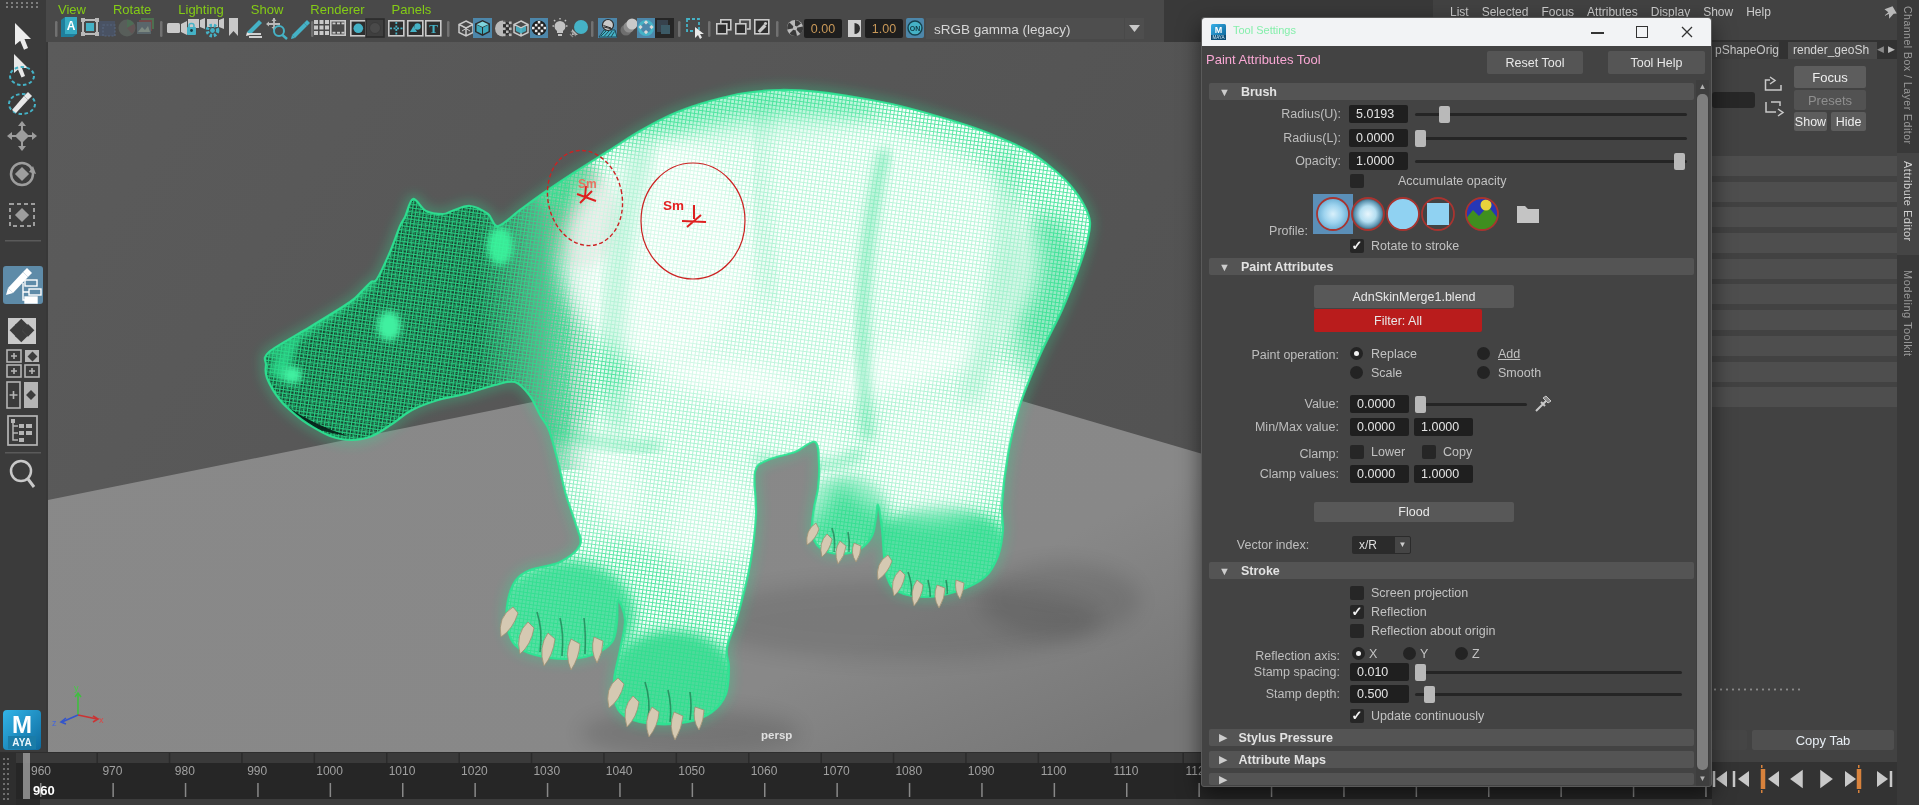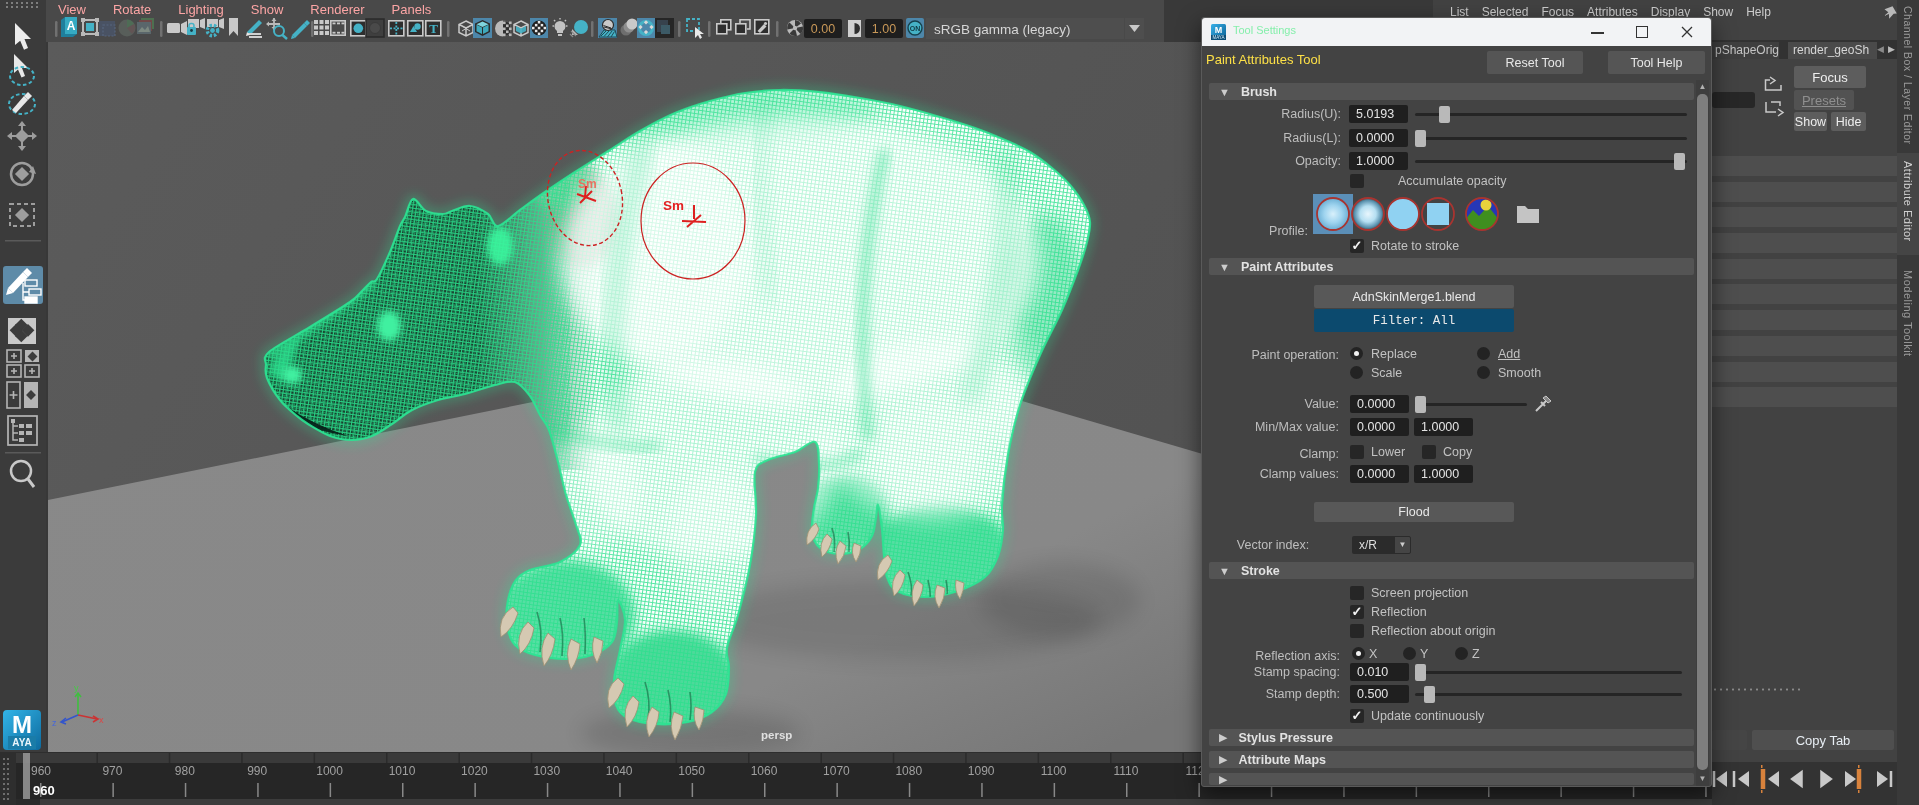"View" #menus { color: #fca5a5 -> #84cc16 }
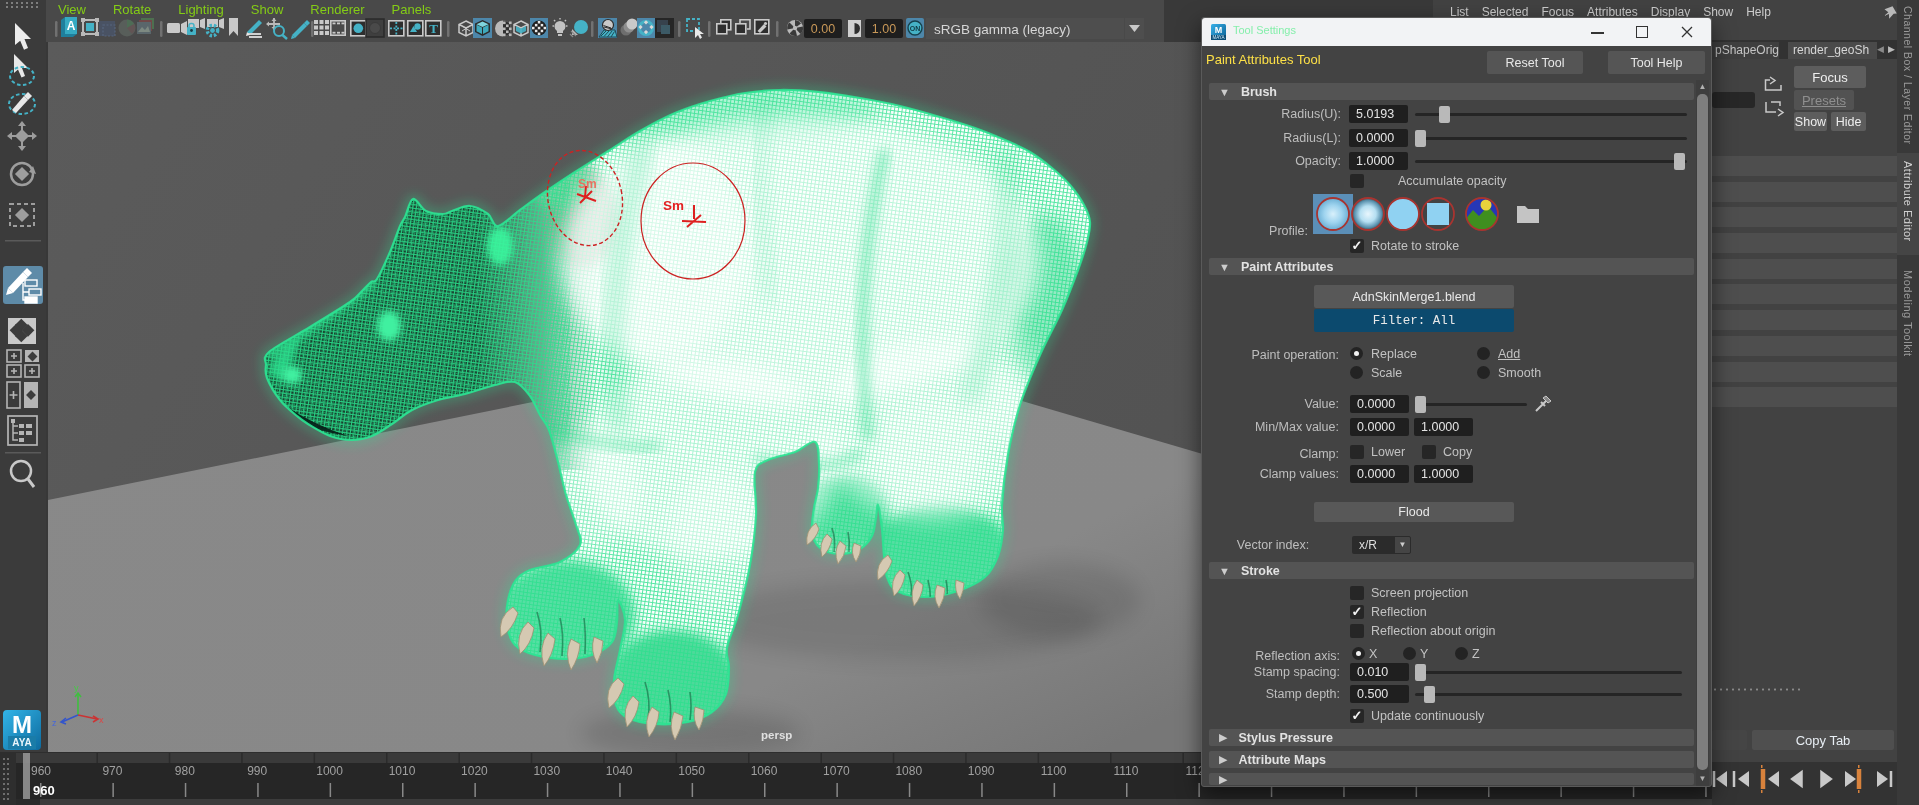"Paint Attributes Tool" div.abs { color: #fde047 -> #f9a8d4 }
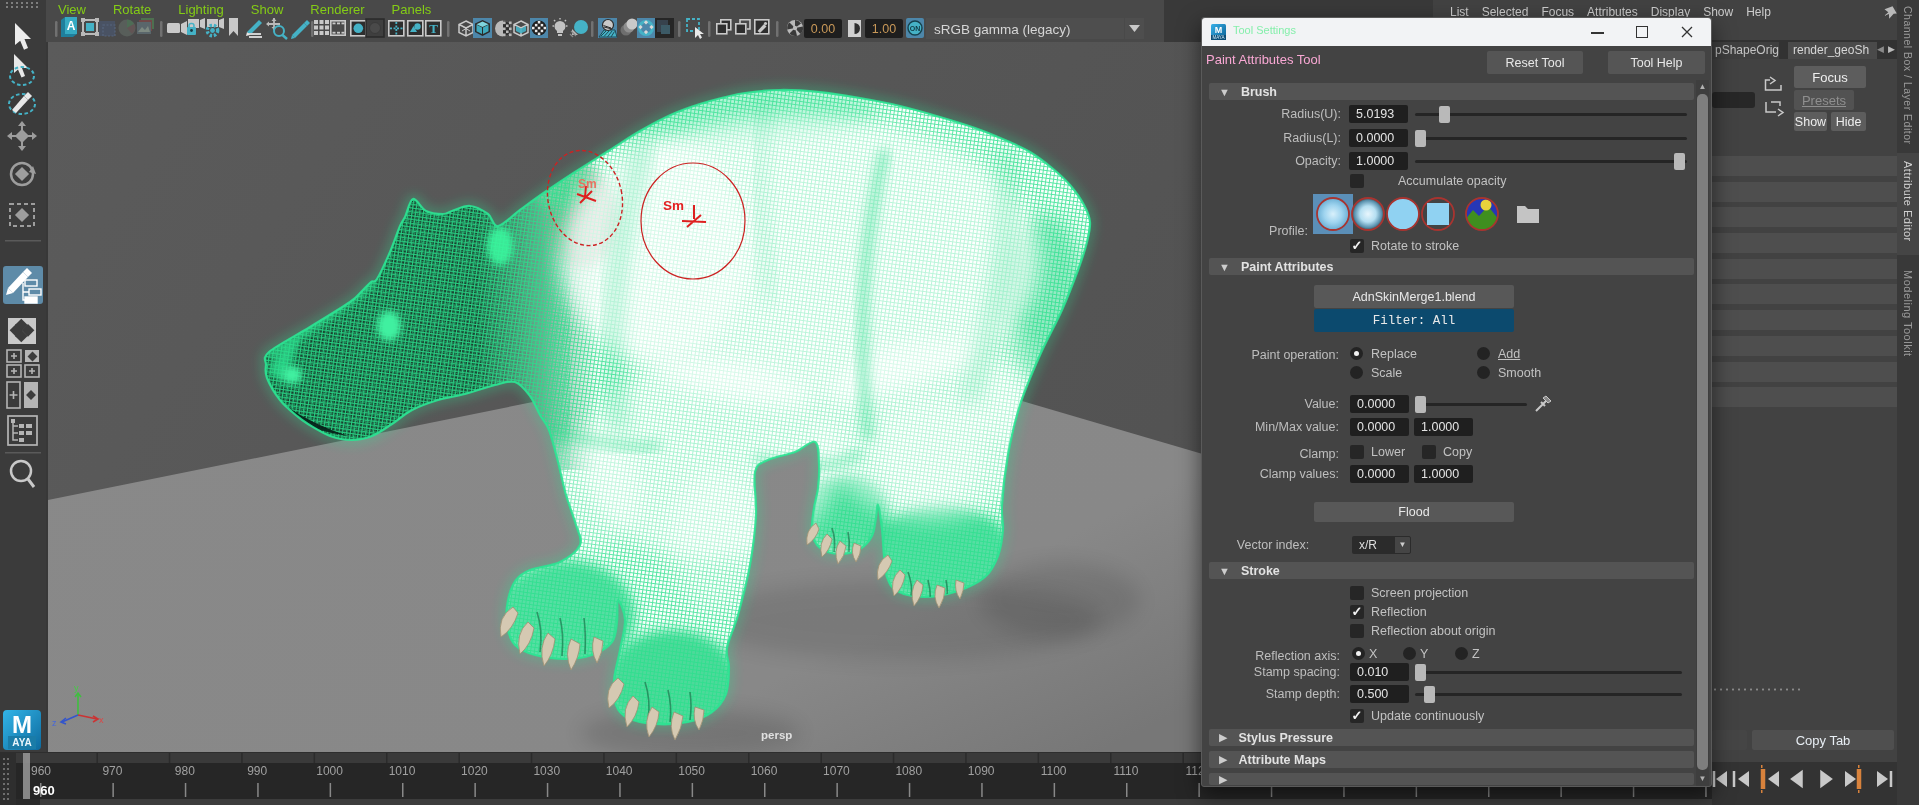"Presets" div.abs { text-decoration: underline -> none; width: 60px -> 72px }
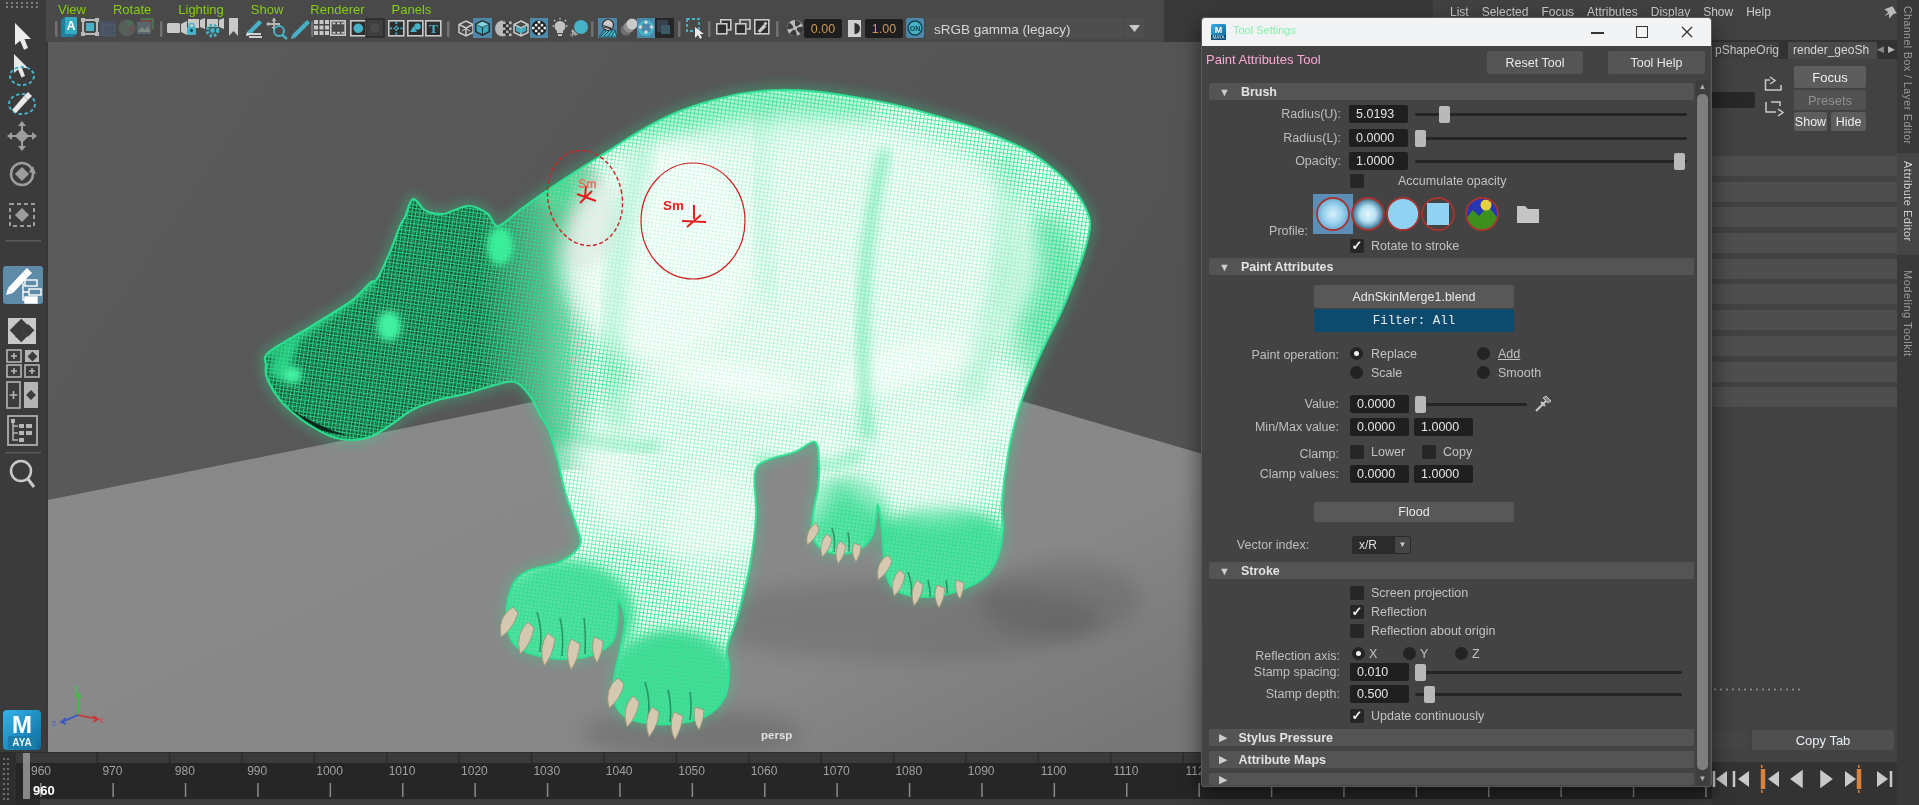"Filter: All" div.btn { background: #0c4a6e -> #b91c1c; font-family: Liberation Mono, monospace -> none; width: 200px -> 168px }
